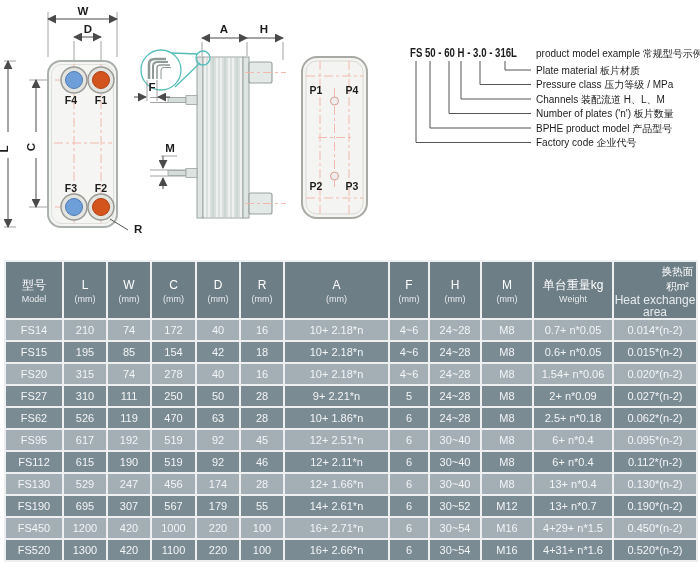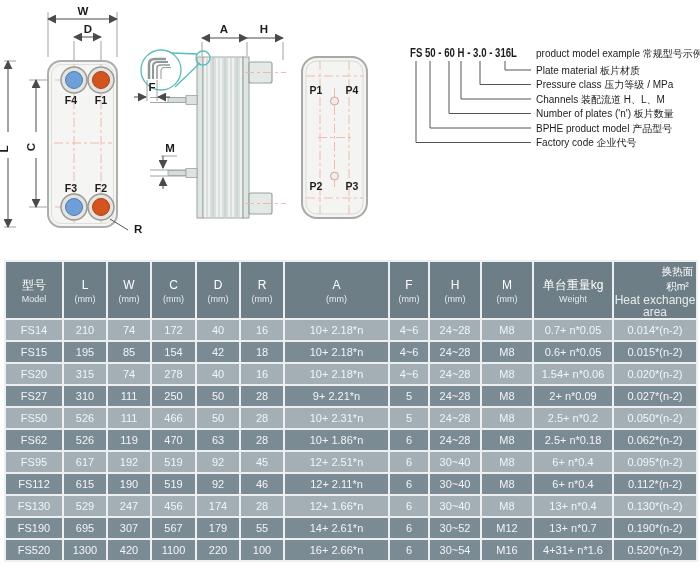"FS50" tr { html: <tr> <td>FS50</td> <td>526</td> <td>111</td> <td>466</td> <td>50</td> <td>28</td> <td>10+ 2.31*n</td> <td>5</td> <td>24~28</td> <td>M8</td> <td>2.5+ n*0.2</td> <td>0.050*(n-2)</td> </tr> -> none }
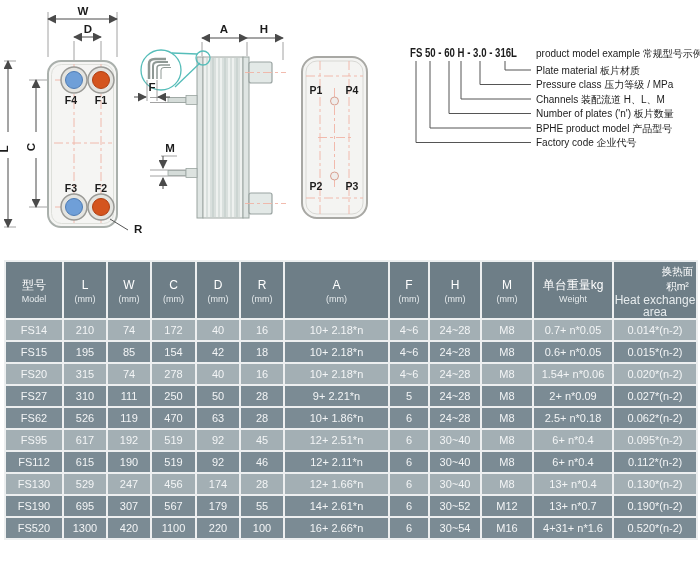"FS450" tr { html: none -> <tr> <td>FS450</td> <td>1200</td> <td>420</td> <td>1000</td> <td>220</td> <td>100</td> <td>16+ 2.71*n</td> <td>6</td> <td>30~54</td> <td>M16</td> <td>4+29+ n*1.5</td> <td>0.450*(n-2)</td> </tr> }
